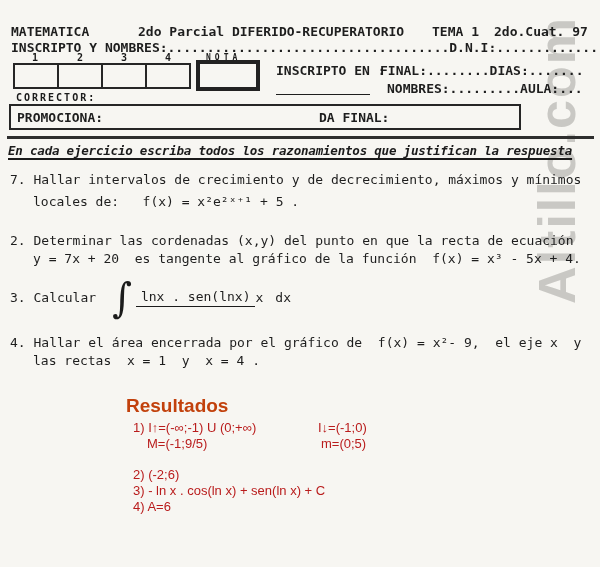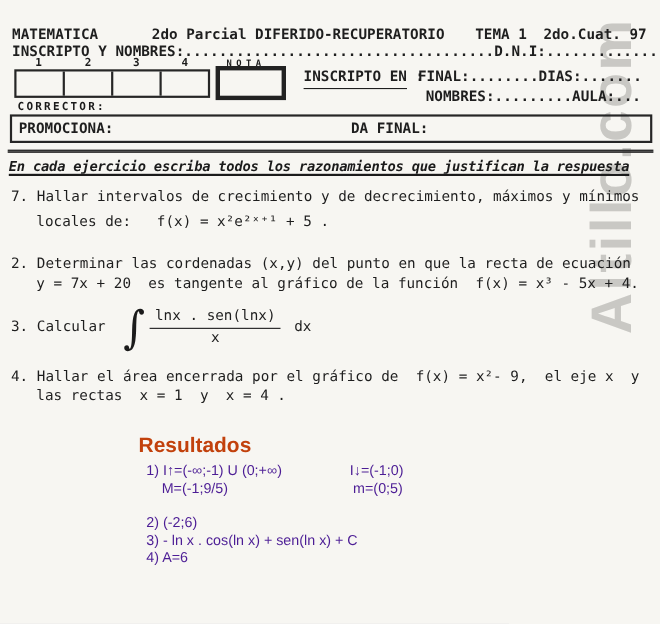"INSCRIPTO EN" .underl { padding-bottom: 2px -> 16px }
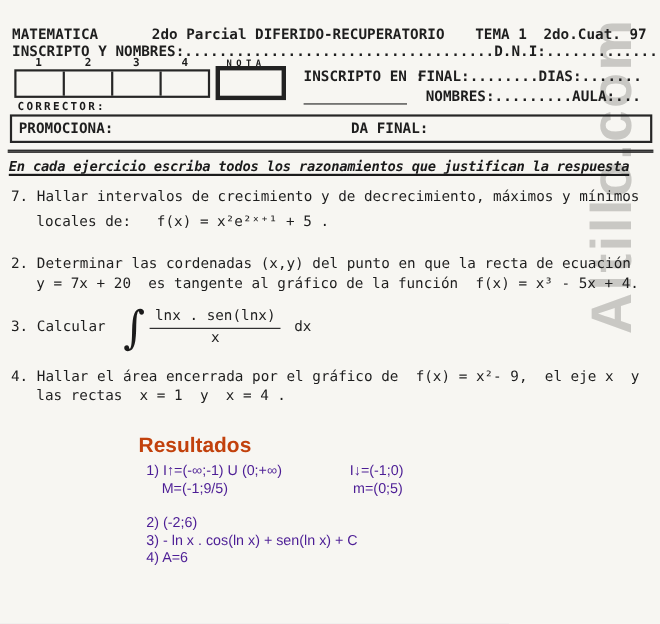"PROMOCIONA:" .promobox { width: 584px -> 512px }
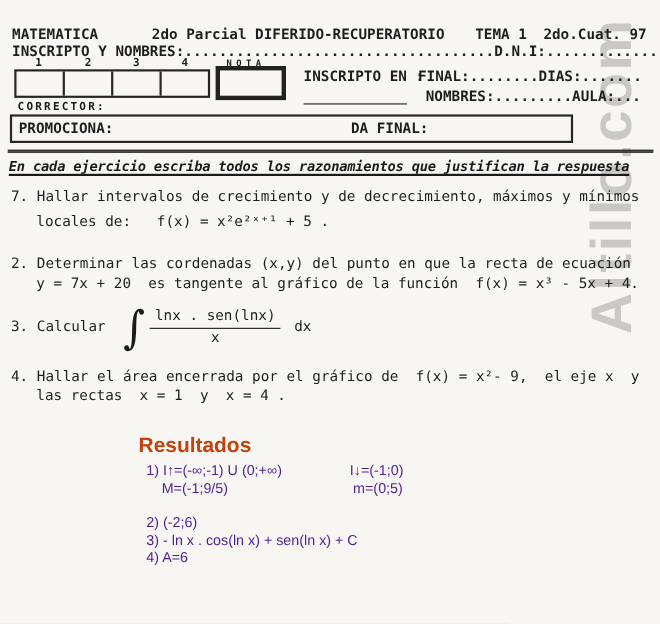"lnx . sen(lnx)" .frac { flex-direction: column -> none }
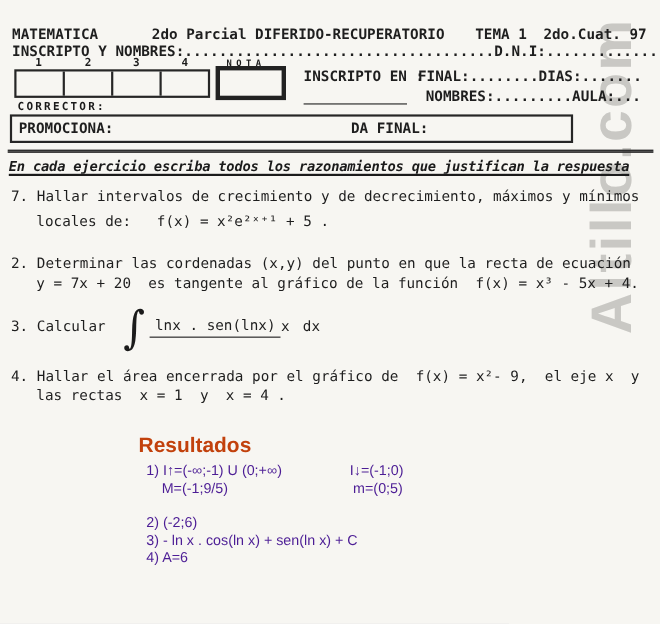"1) I↑=(-∞;-1) U (0;+∞)" .r { color: #4c1d95 -> #b91c1c }
